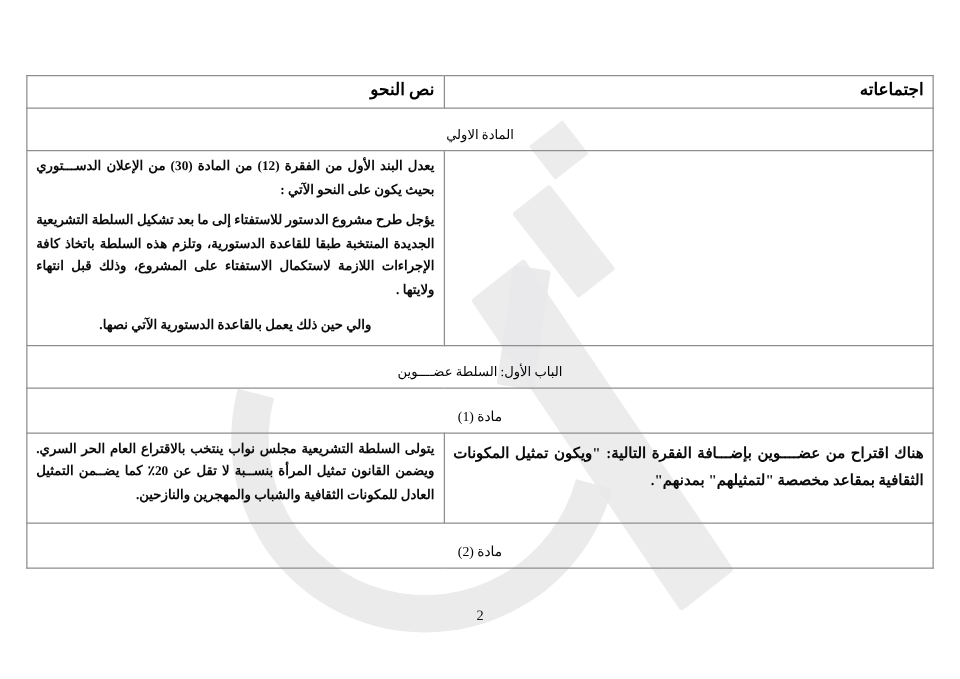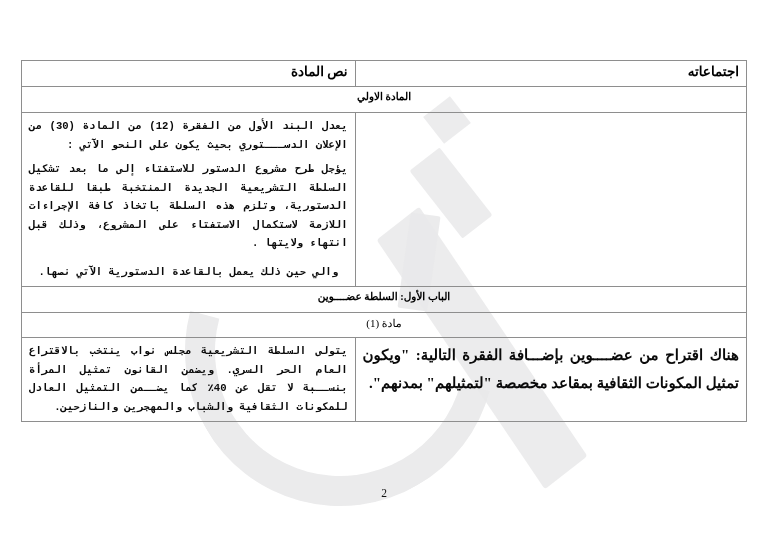"نص المادة" span { text: المادة -> النحو }
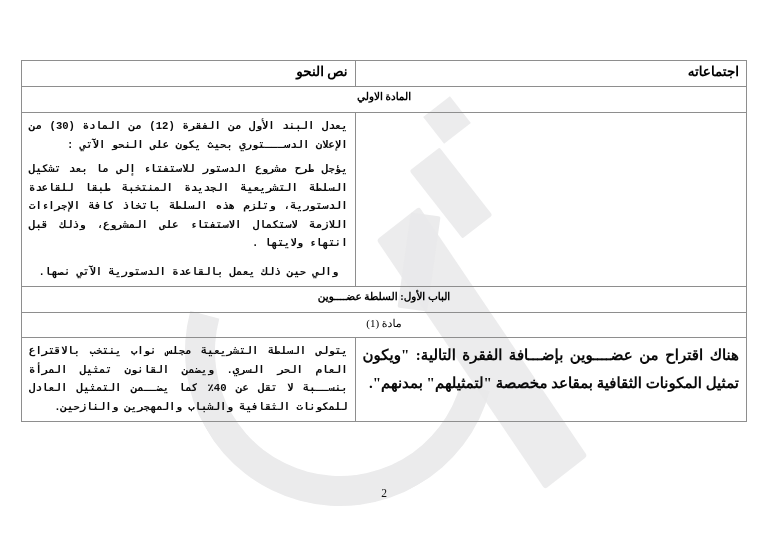"المادة الاولي" .center-row td { font-weight: bold -> normal; padding-top: 3px -> 15px }
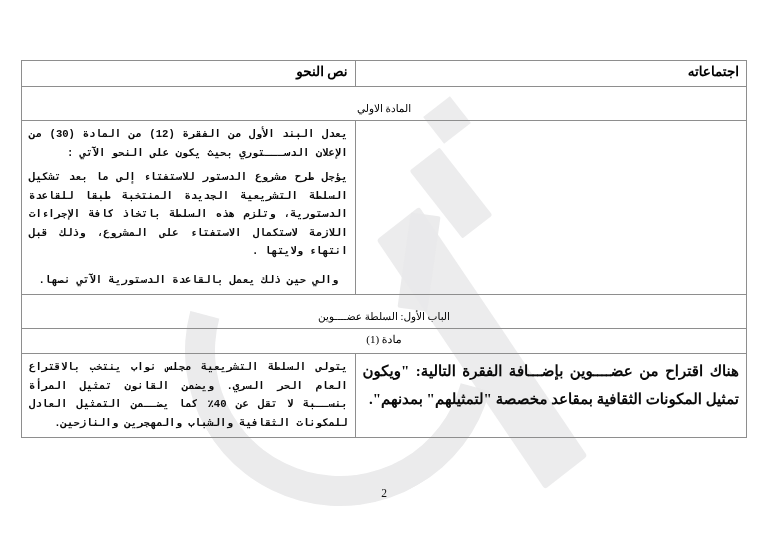"يعدل البند الأول من الفقرة" .body-cell { font-family: Liberation Mono, monospace -> none }
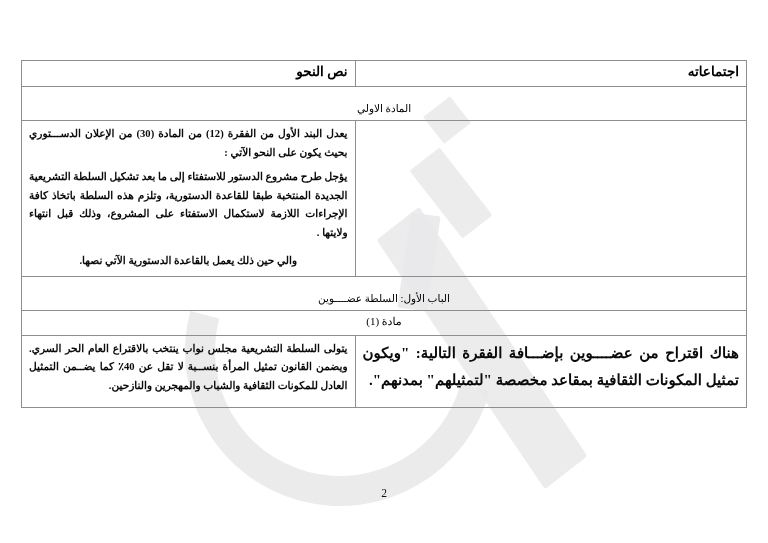"مادة (1)" .art-row td { padding-top: 3px -> 16px }
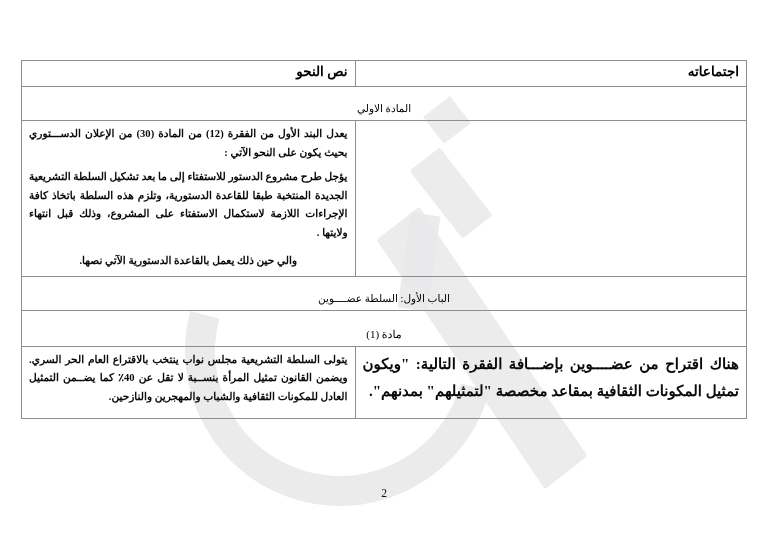"يتولى السلطة التشريعية مجلس نواب" p { text: 40 -> 20 }
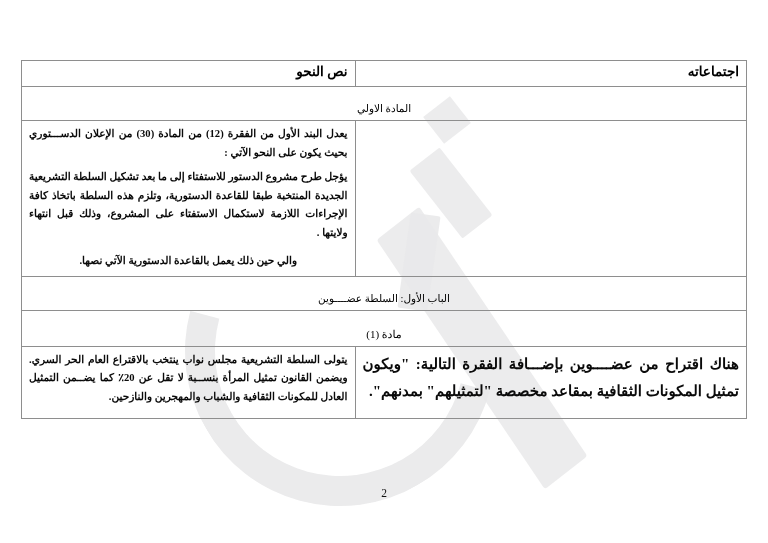"هناك اقتراح من عضــــوين بإضـــافة" .notes-cell { font-size: 15px -> 12px }
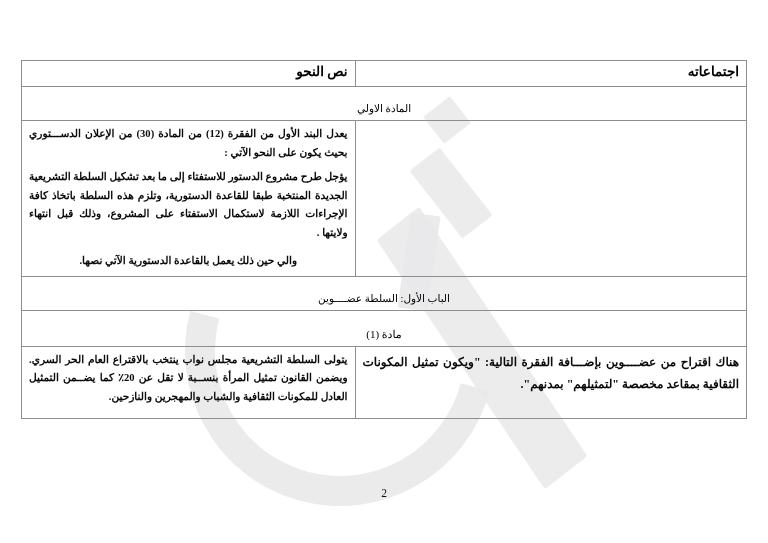"مادة (2)" tr.art-row { html: none -> <tr> <td> <span>مادة (2)</span> </td> </tr> }
